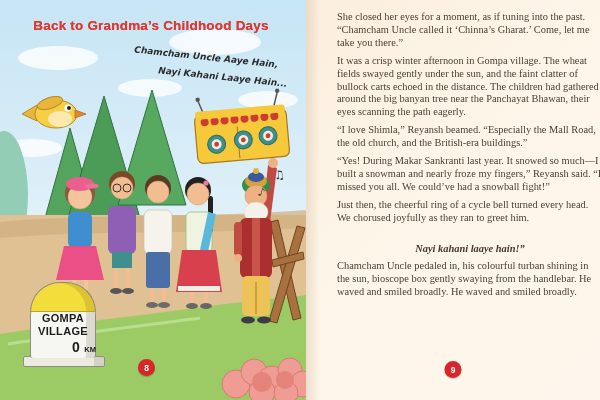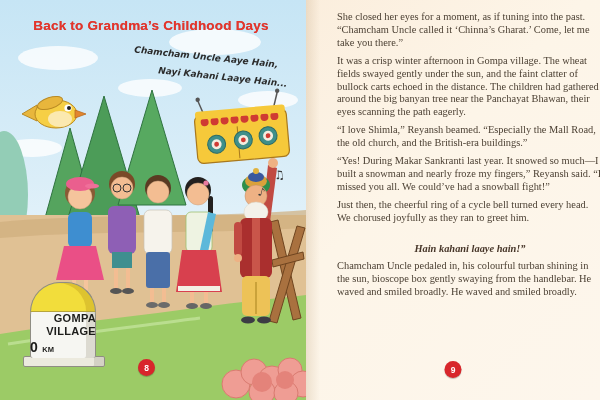"Hain kahani laaye hain!”" span { text: Hain -> Nayi }
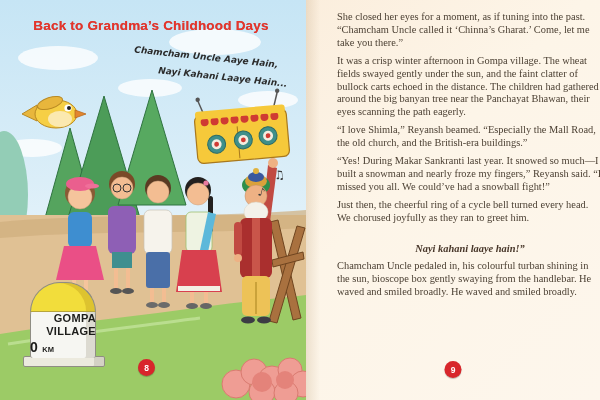"GOMPA" .milestone-text { text-align: right -> center }
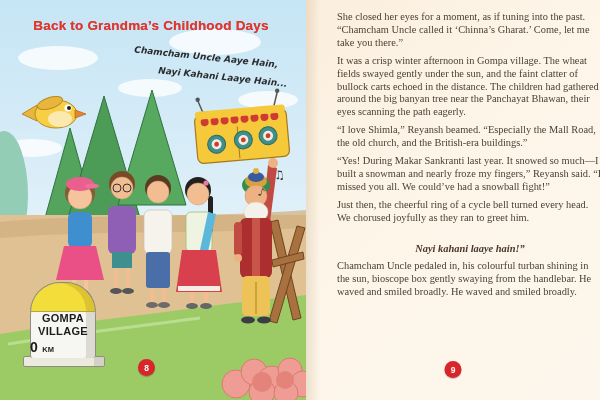"0 KM" .milestone-dist { text-align: left -> right }
